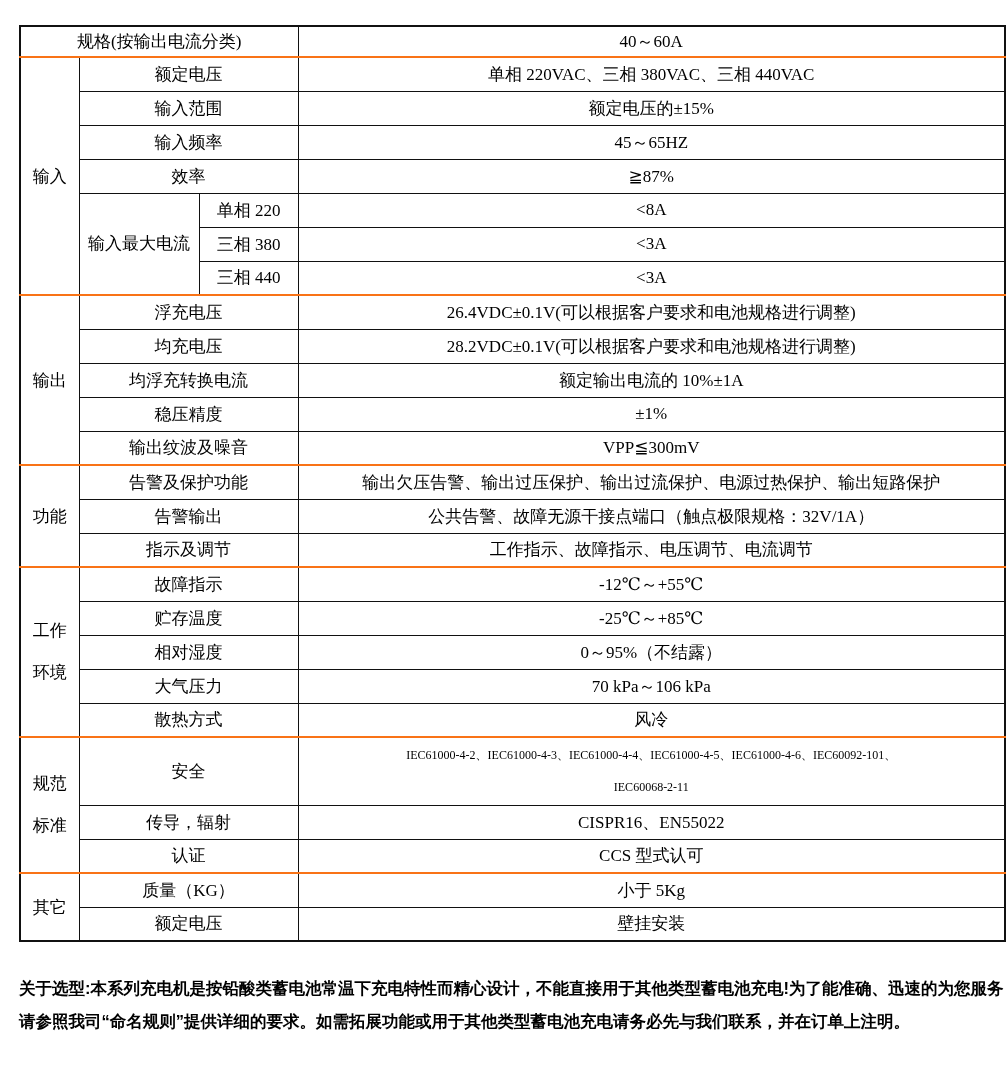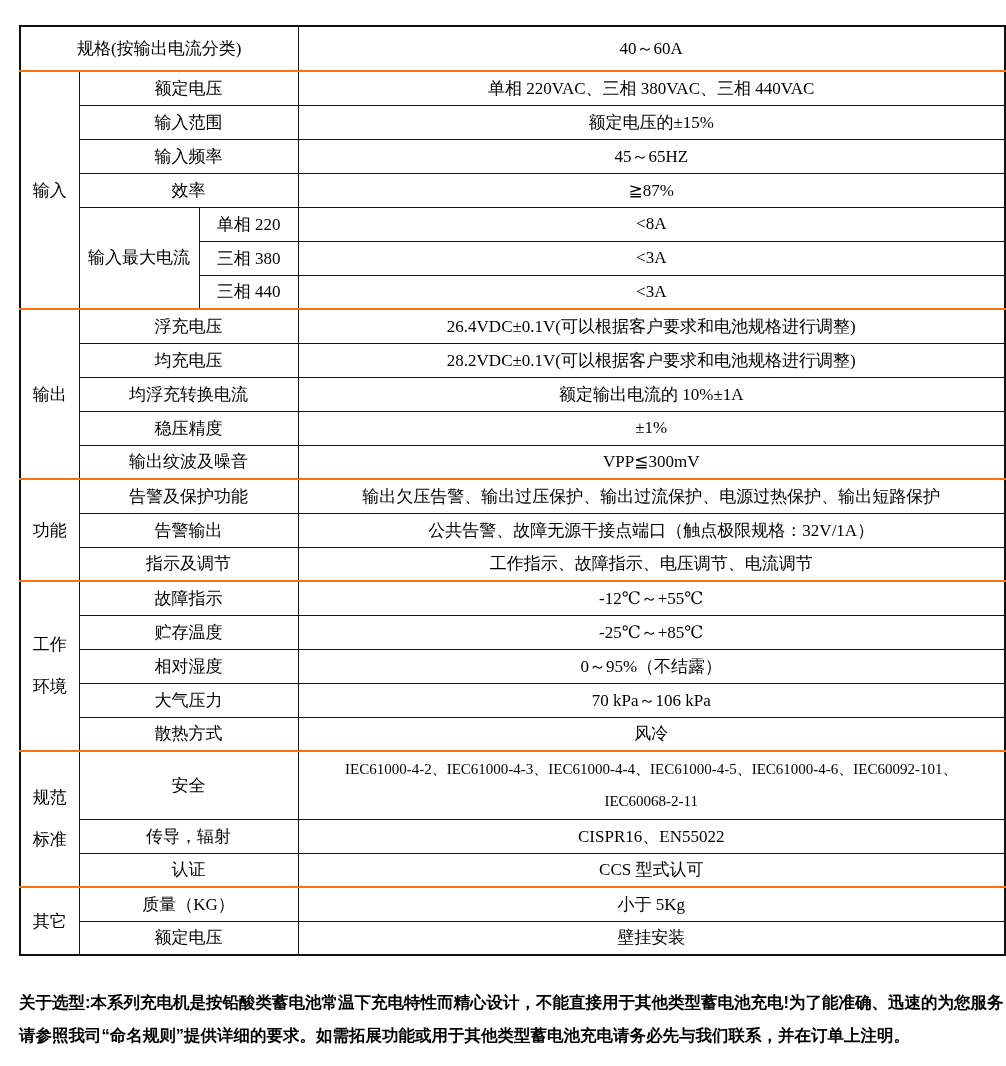"规格(按输出电流分类)" tr.spec-row { height: 45px -> 31px }
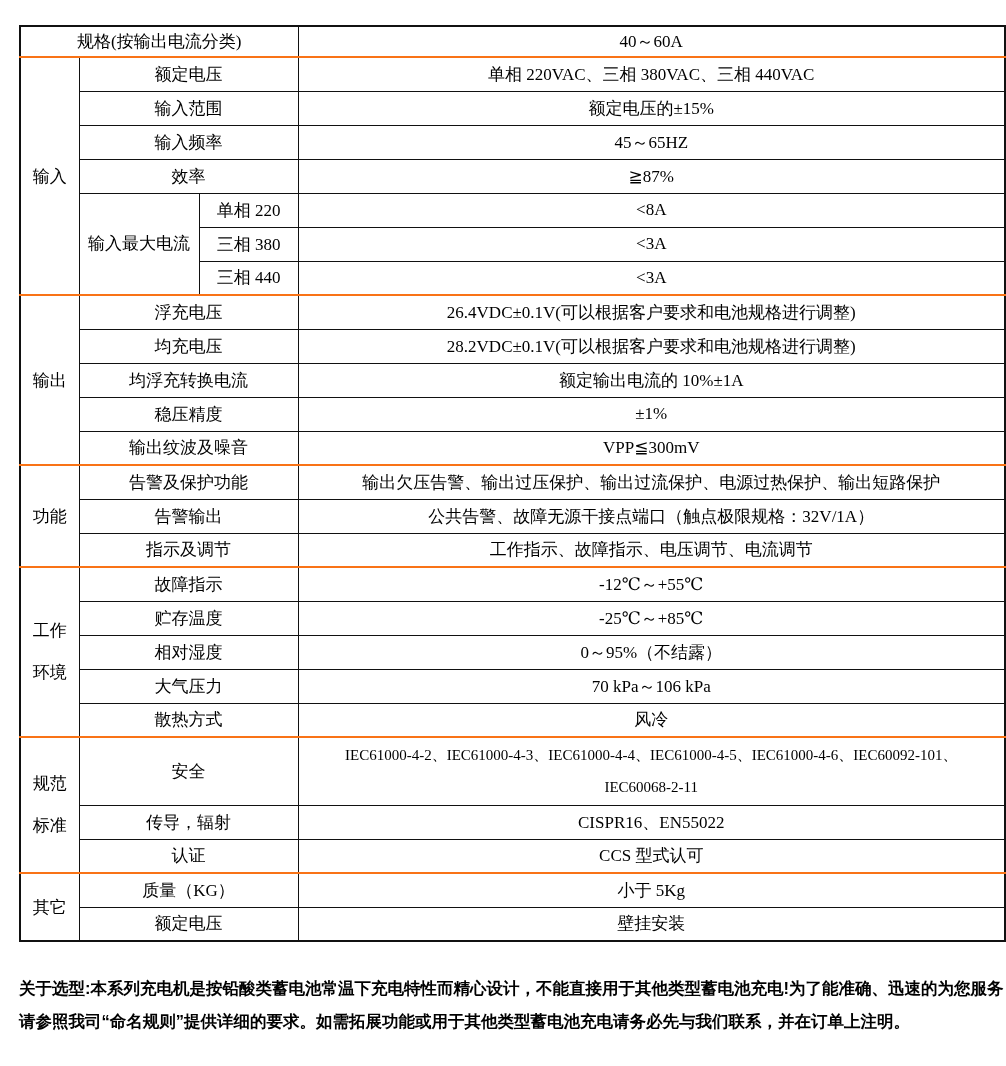"IEC61000-4-2、IEC61000-4-3、IEC61000-4-4、I" td.safety .sline { font-size: 15px -> 12px }
